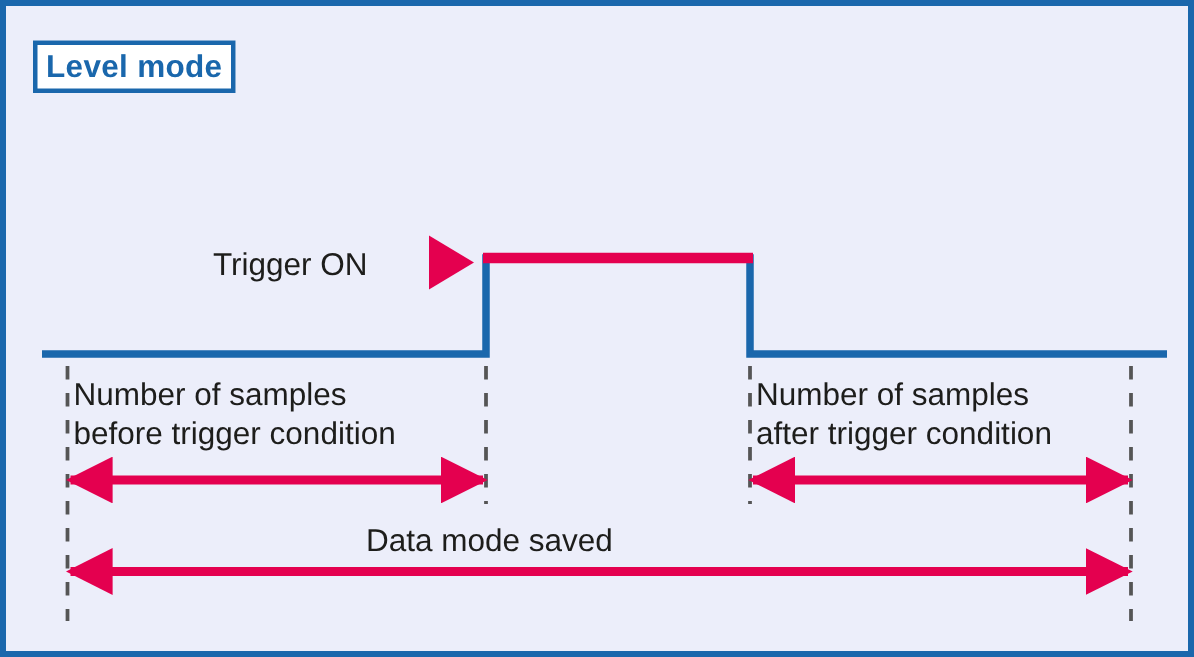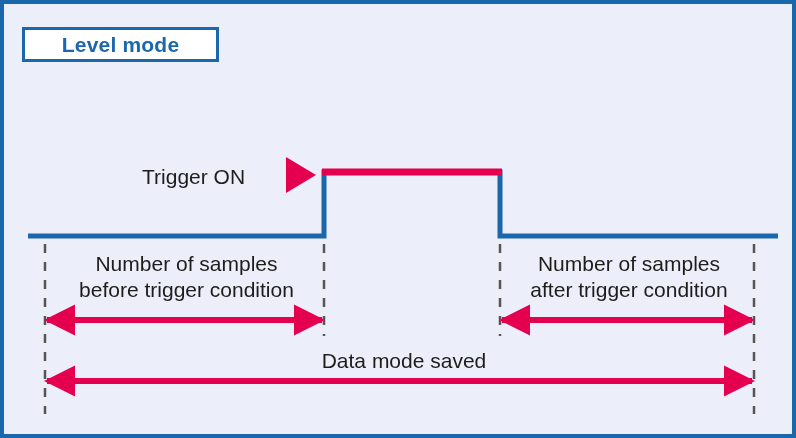"Level mode" .mode-badge { width: 197px -> 135px }
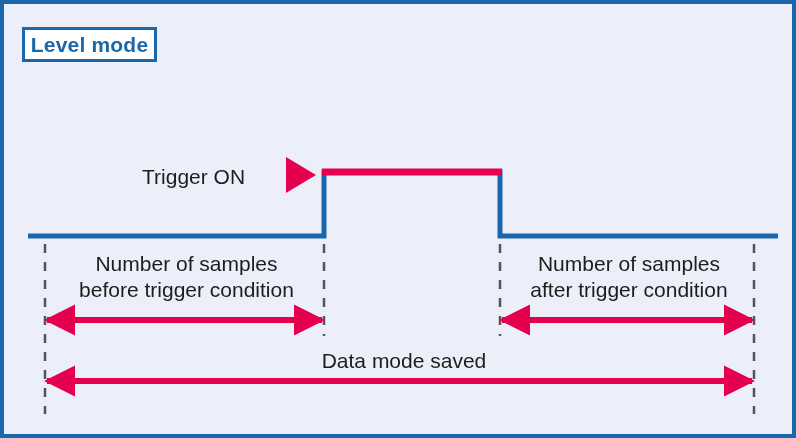"Number of samples" .label-text { text-align: center -> left }
